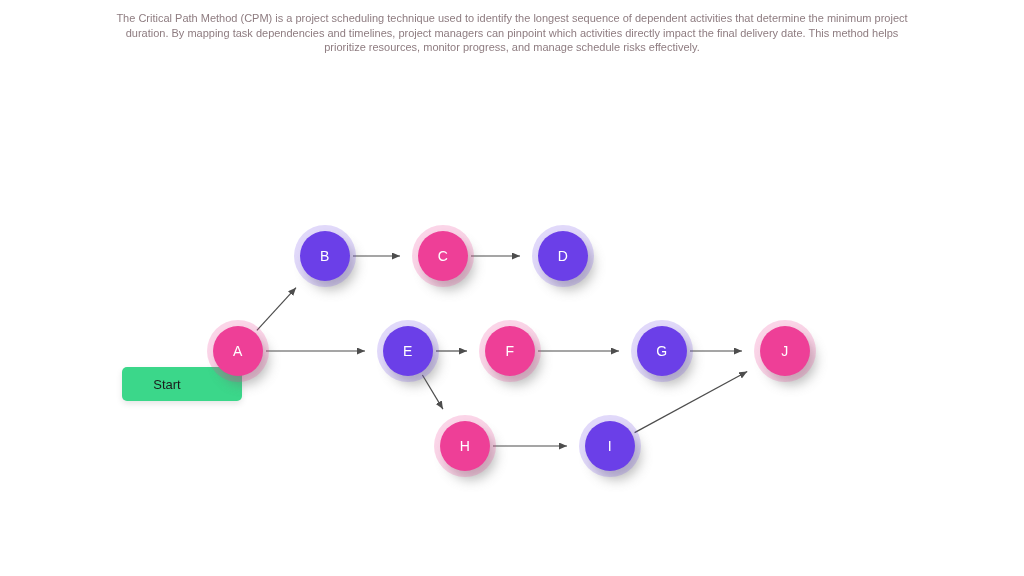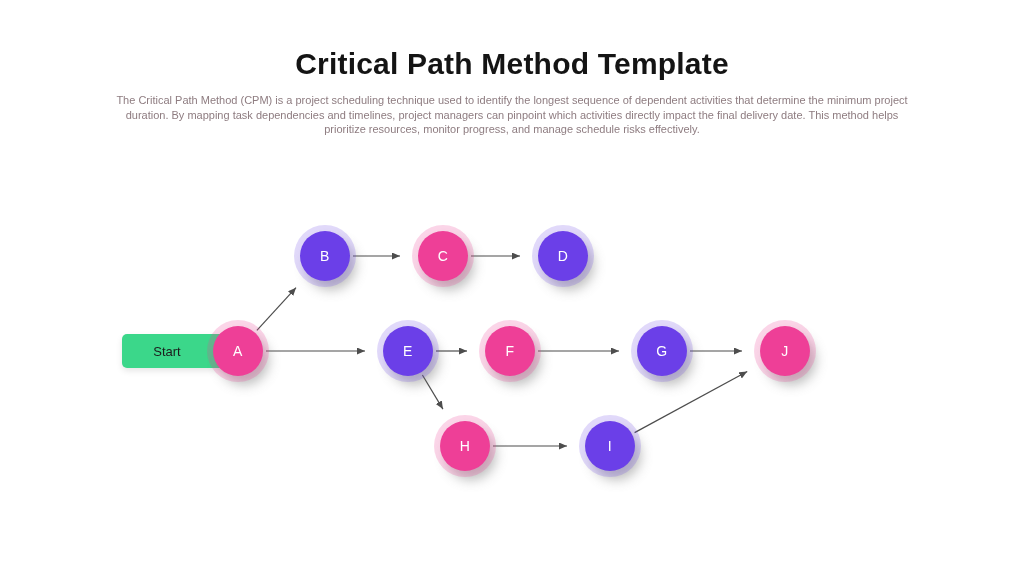"Critical Path Method Template" h1.slide-title { html: <h1>Critical Path Method Template</h1> -> none }
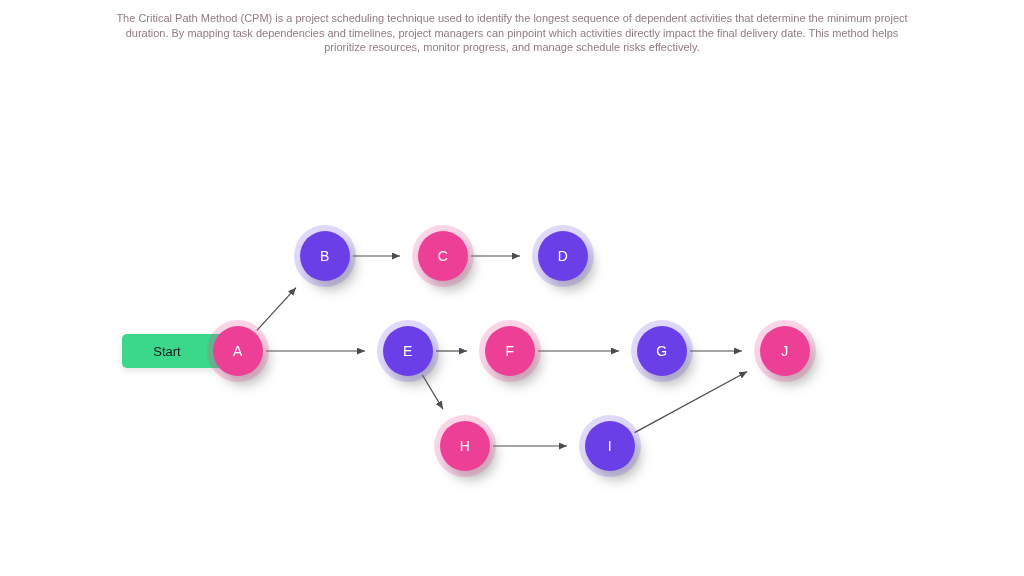"Start" .bar.start { margin-top: none -> 33px }
